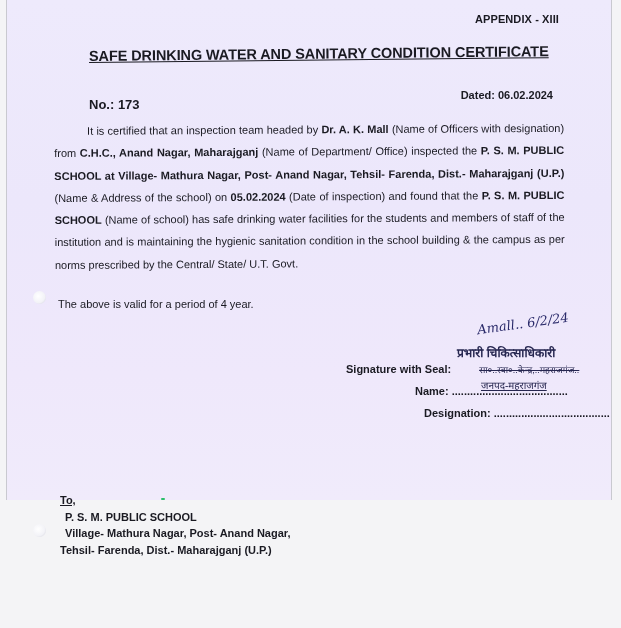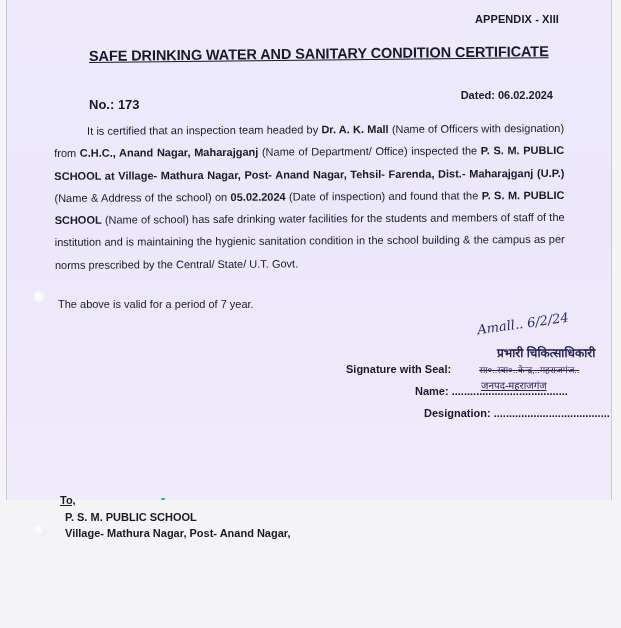"The above is valid for" div.abs { text: 7 -> 4 }
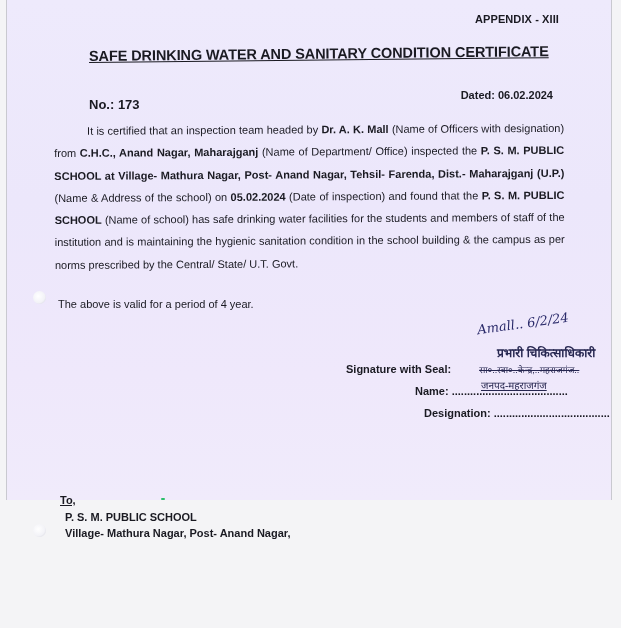"प्रभारी चिकित्साधिकारी" .hindi-stamp1 { margin-left: 40px -> none }
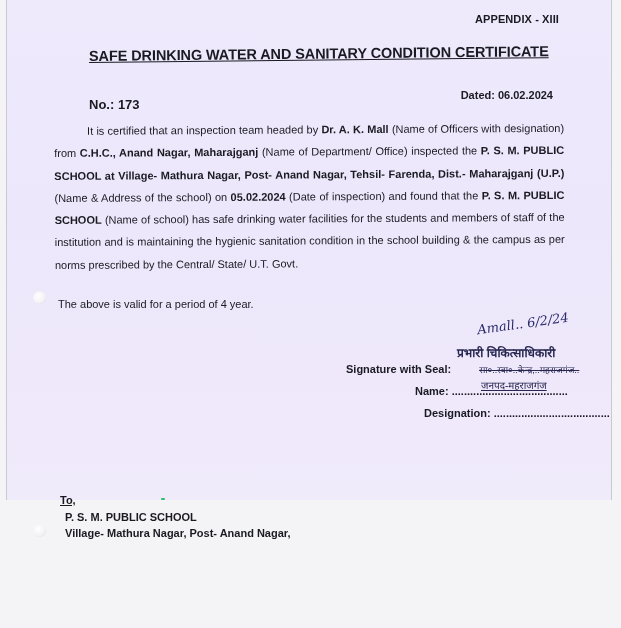"Tehsil- Farenda, Dist.- Maharajganj" div { html: none -> <div>Tehsil- Farenda, Dist.- Maharajganj (U.P.)</div> }
